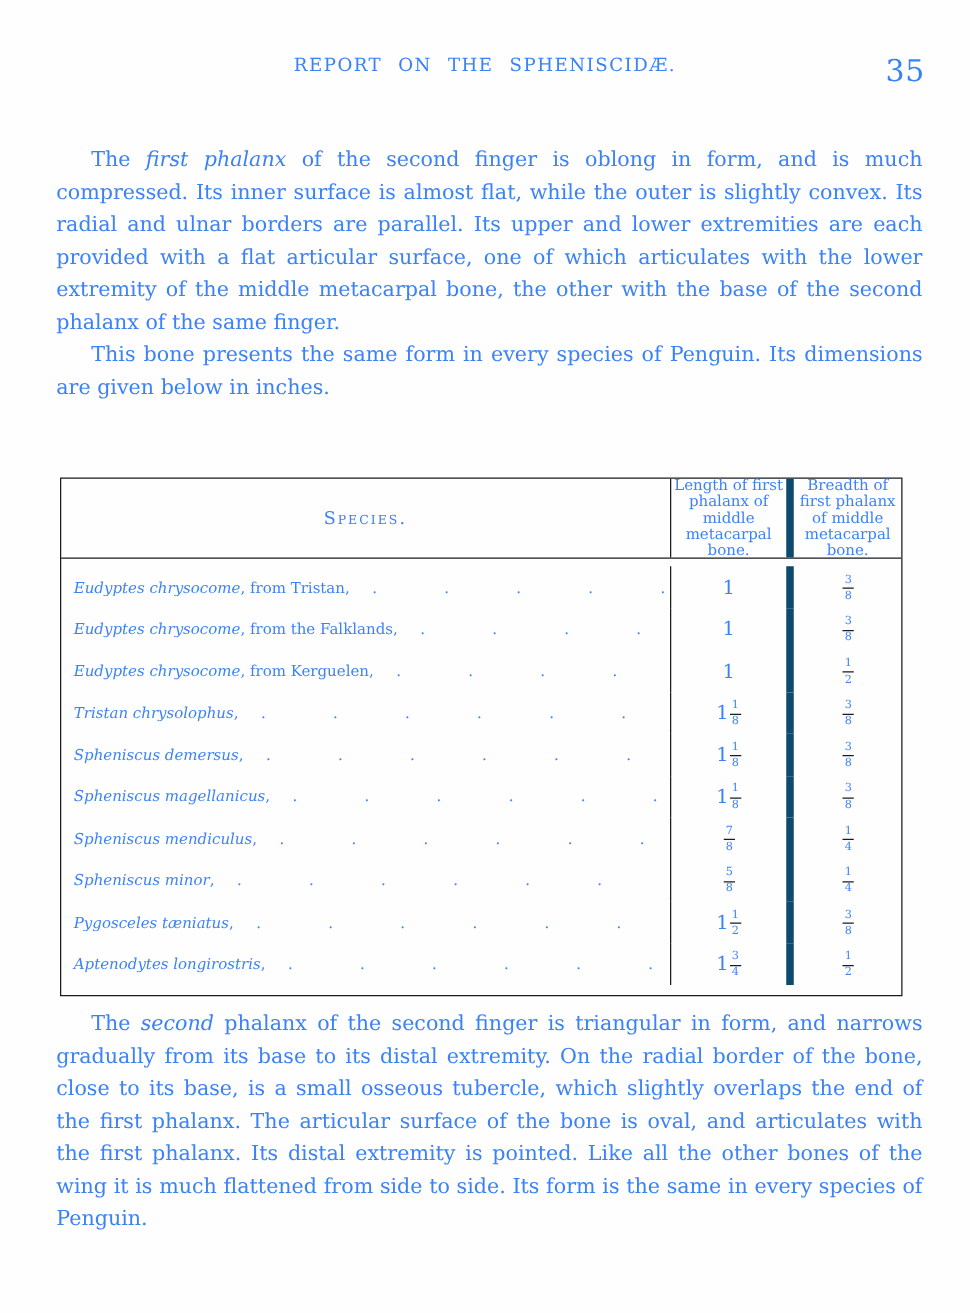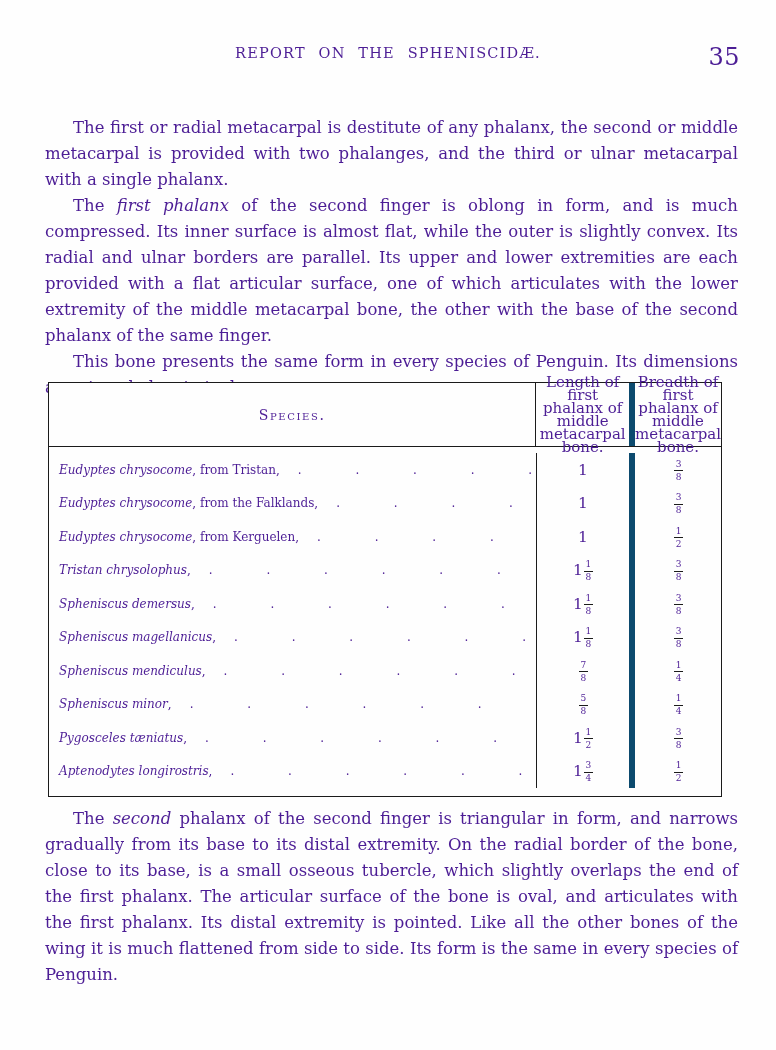"REPORT ON THE SPHENISCIDÆ." .page { color: #4c1d95 -> #3b82f6 }
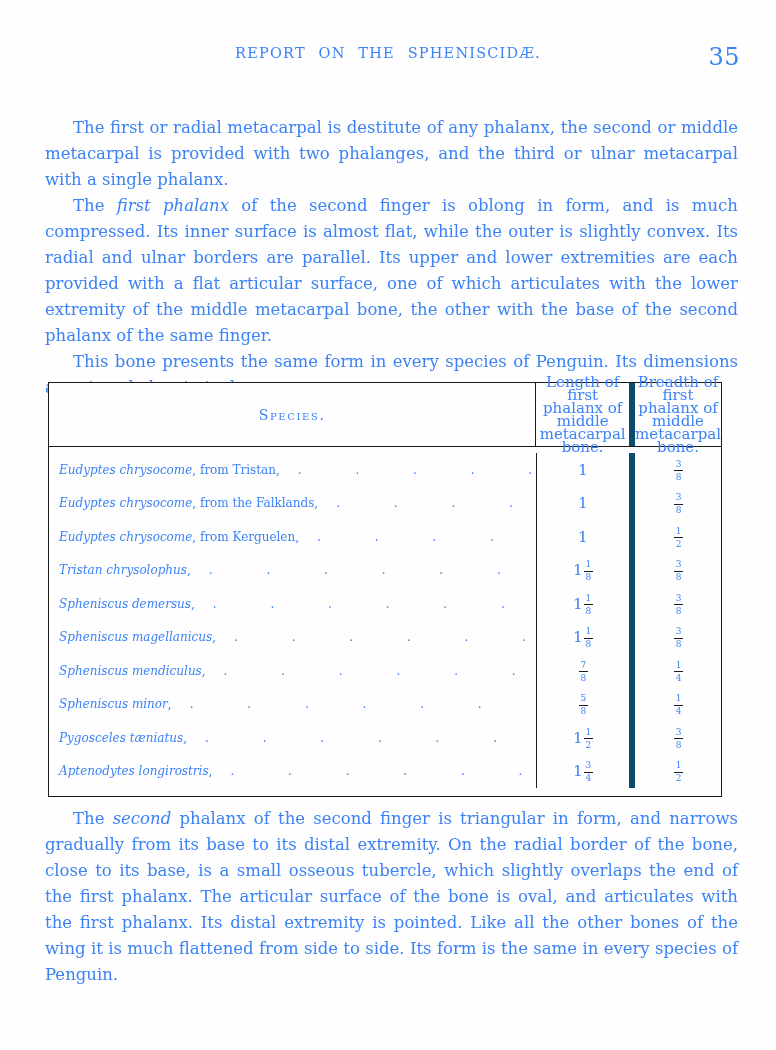"The first or radial metacarpal" p.para { html: <p><span>The first or radial metacarpal is destitute of any phalanx, the second or middle metacarpal is provided with two phalanges, and the third or ulnar metacarpal with a single phalanx.</span></p> -> none }
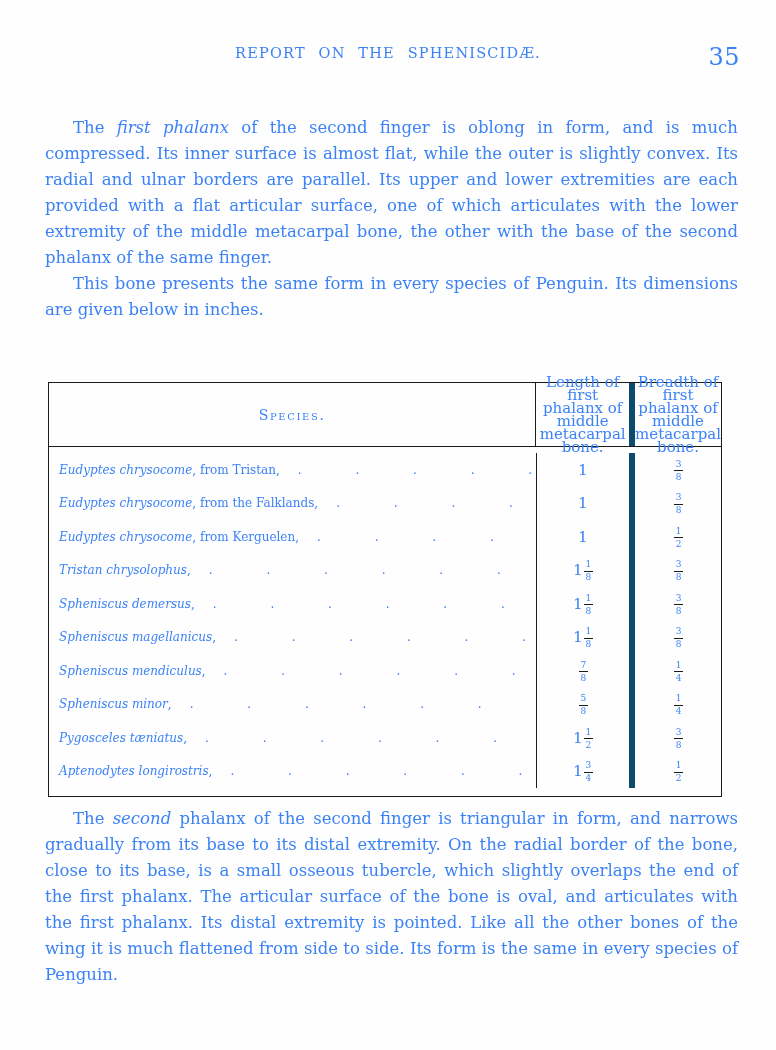"Length of first phalanx of" .th-small { font-size: 15px -> 12px }
